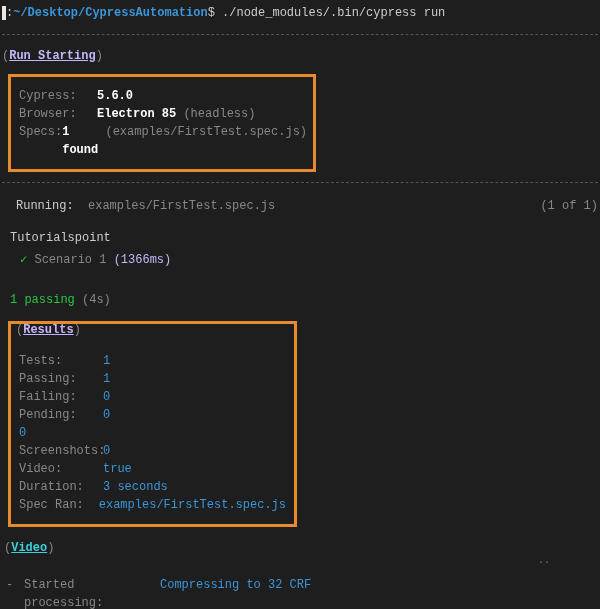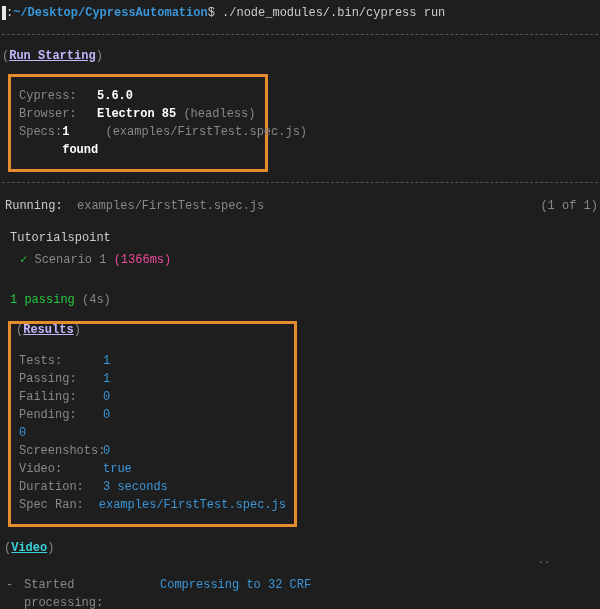"Cypress:" .box-wide { width: 260px -> 308px }
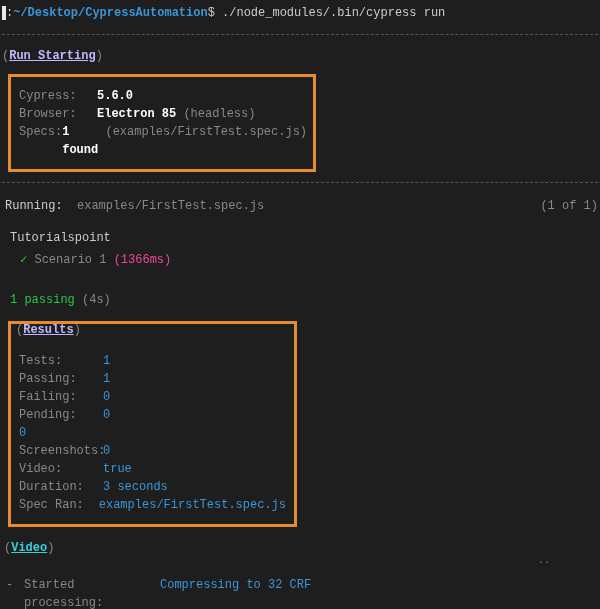"Running: examples/FirstTest.spec.js" .running-line { margin: 14px 0 14px 3px -> 14px 0 14px 14px }
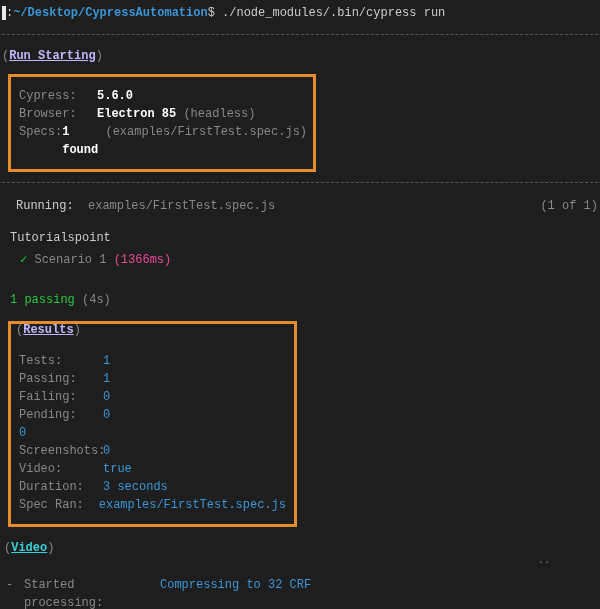"(1366ms)" .ms { color: #ec4899 -> #c4b5fd }
